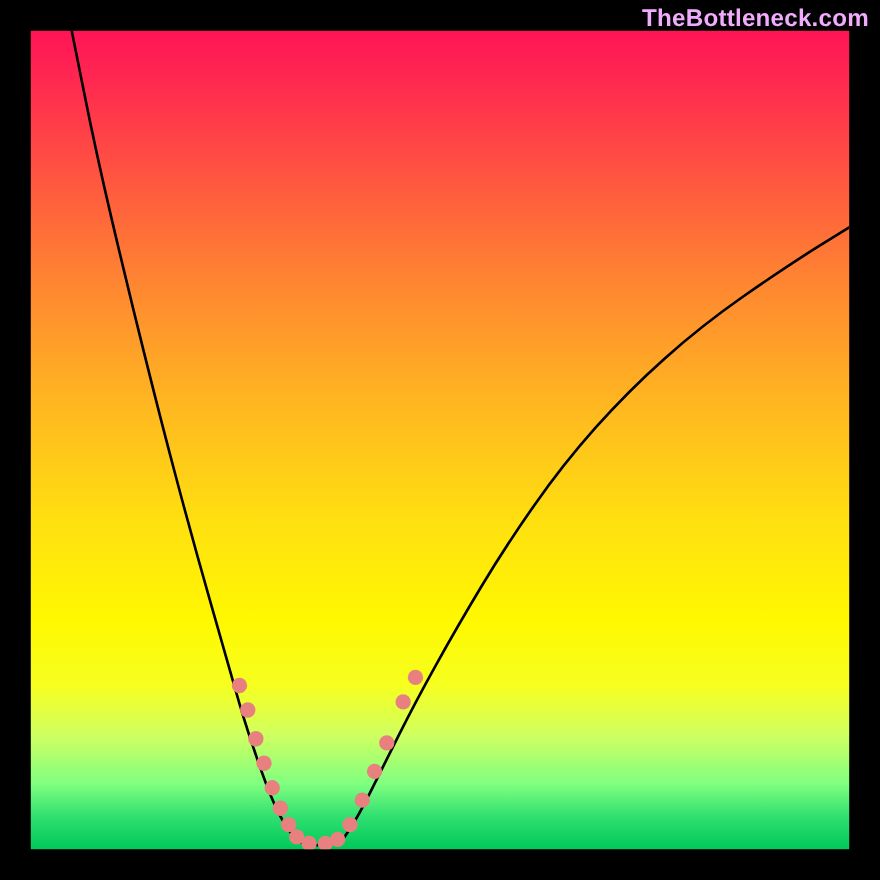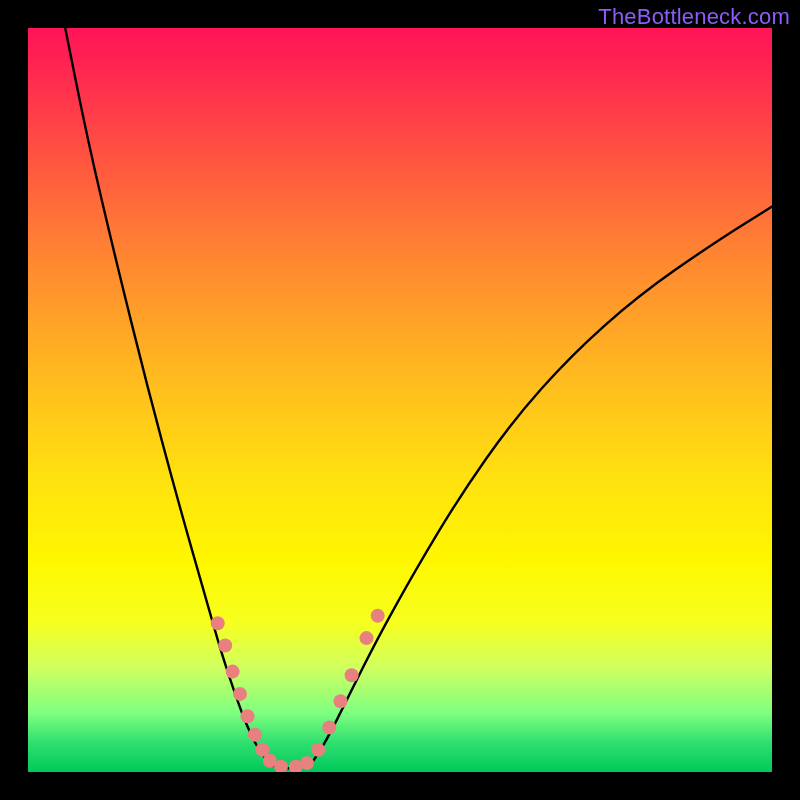"TheBottleneck.com" .watermark { color: #8b5cf6 -> #f0abfc; font-weight: 400 -> 700 }
